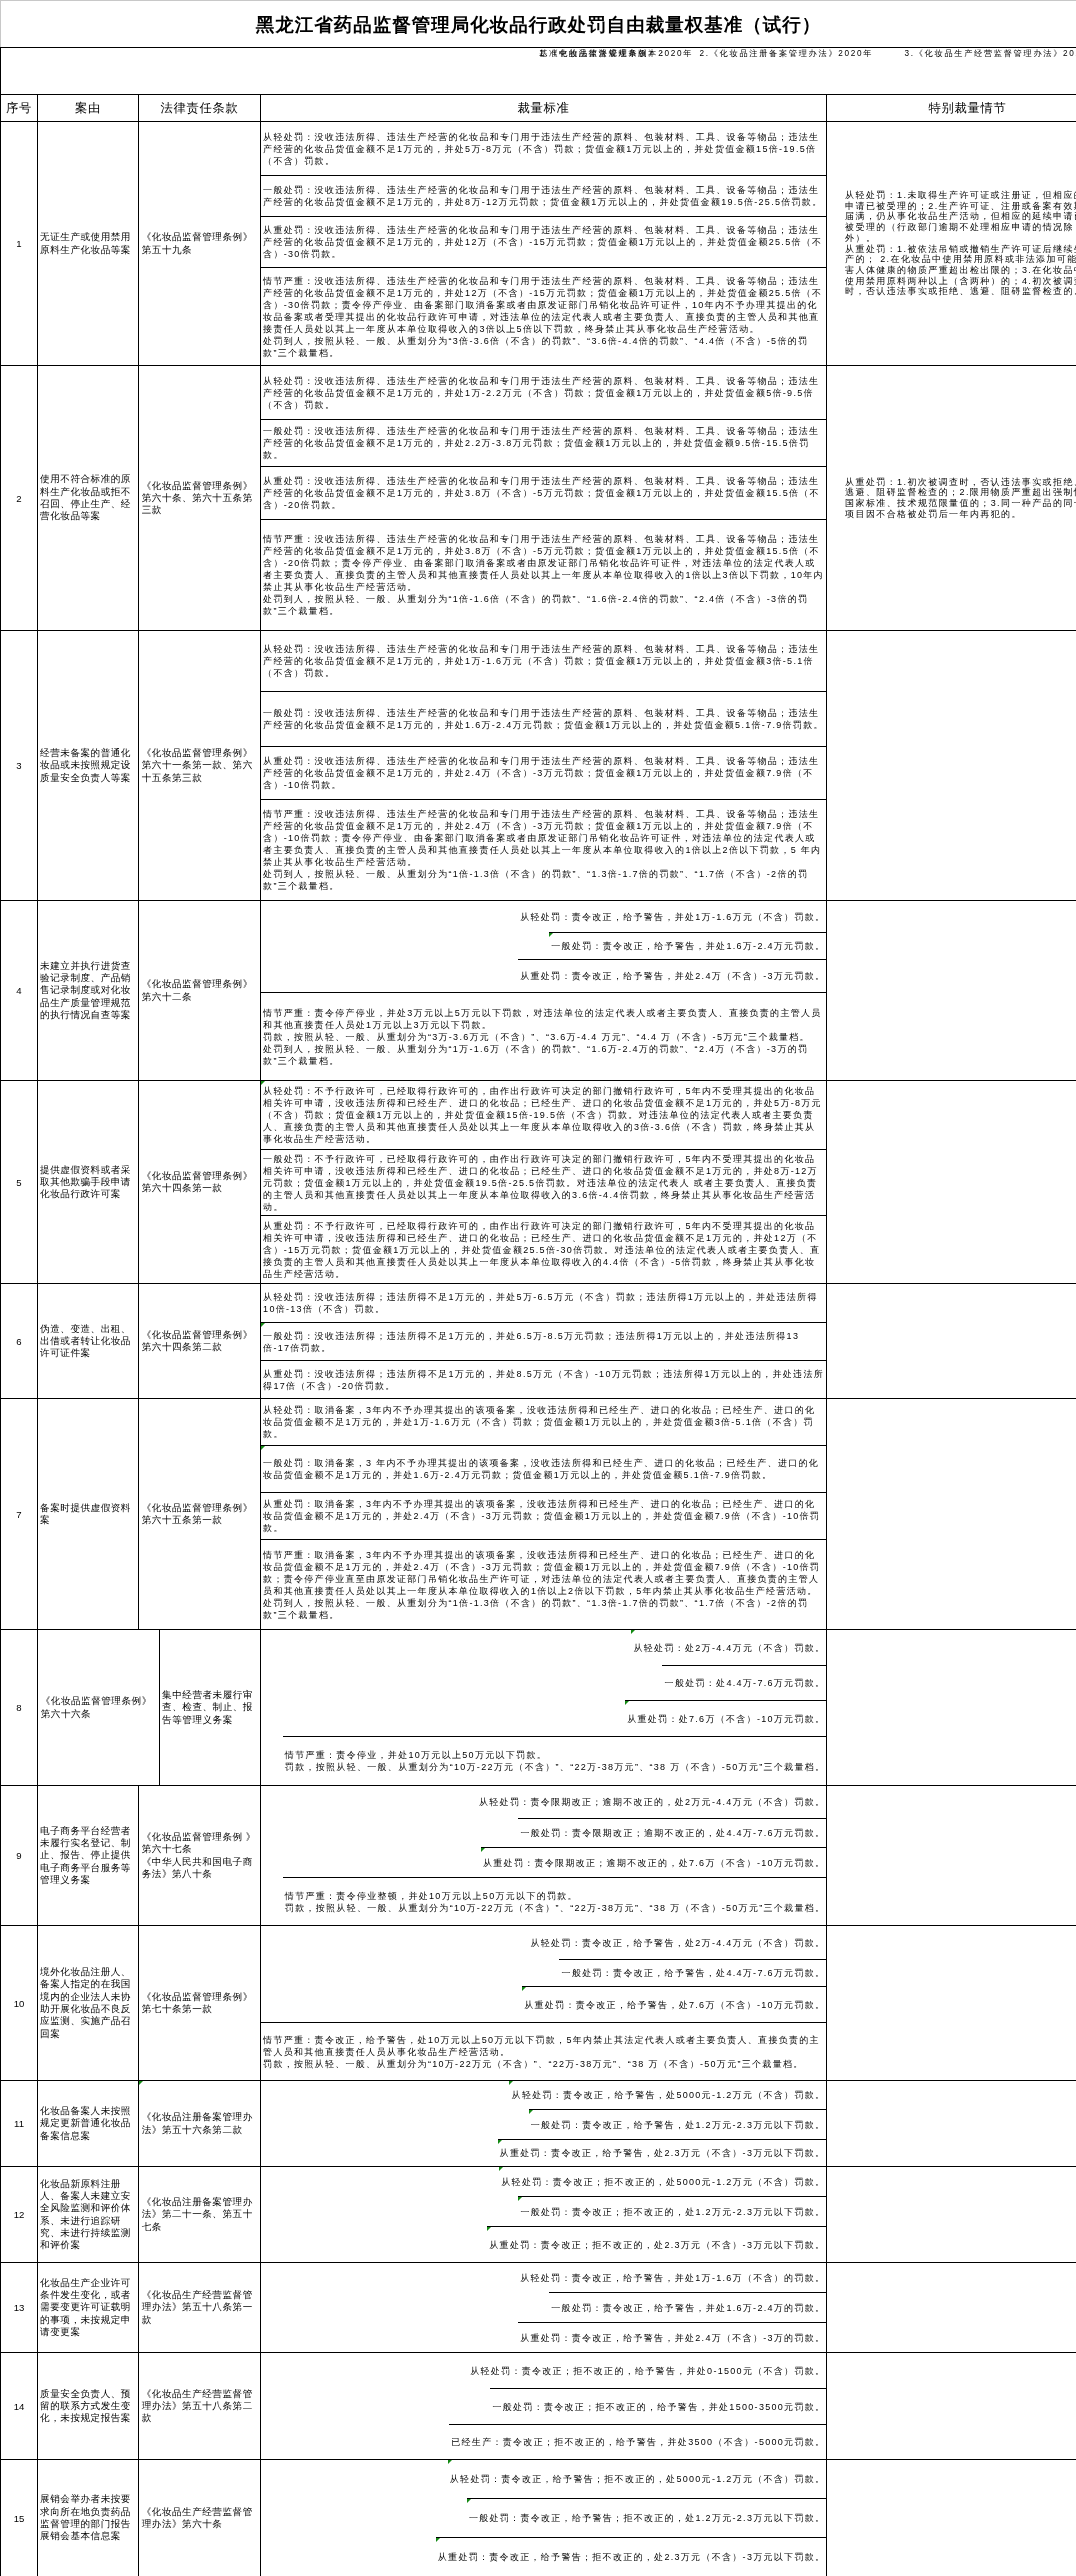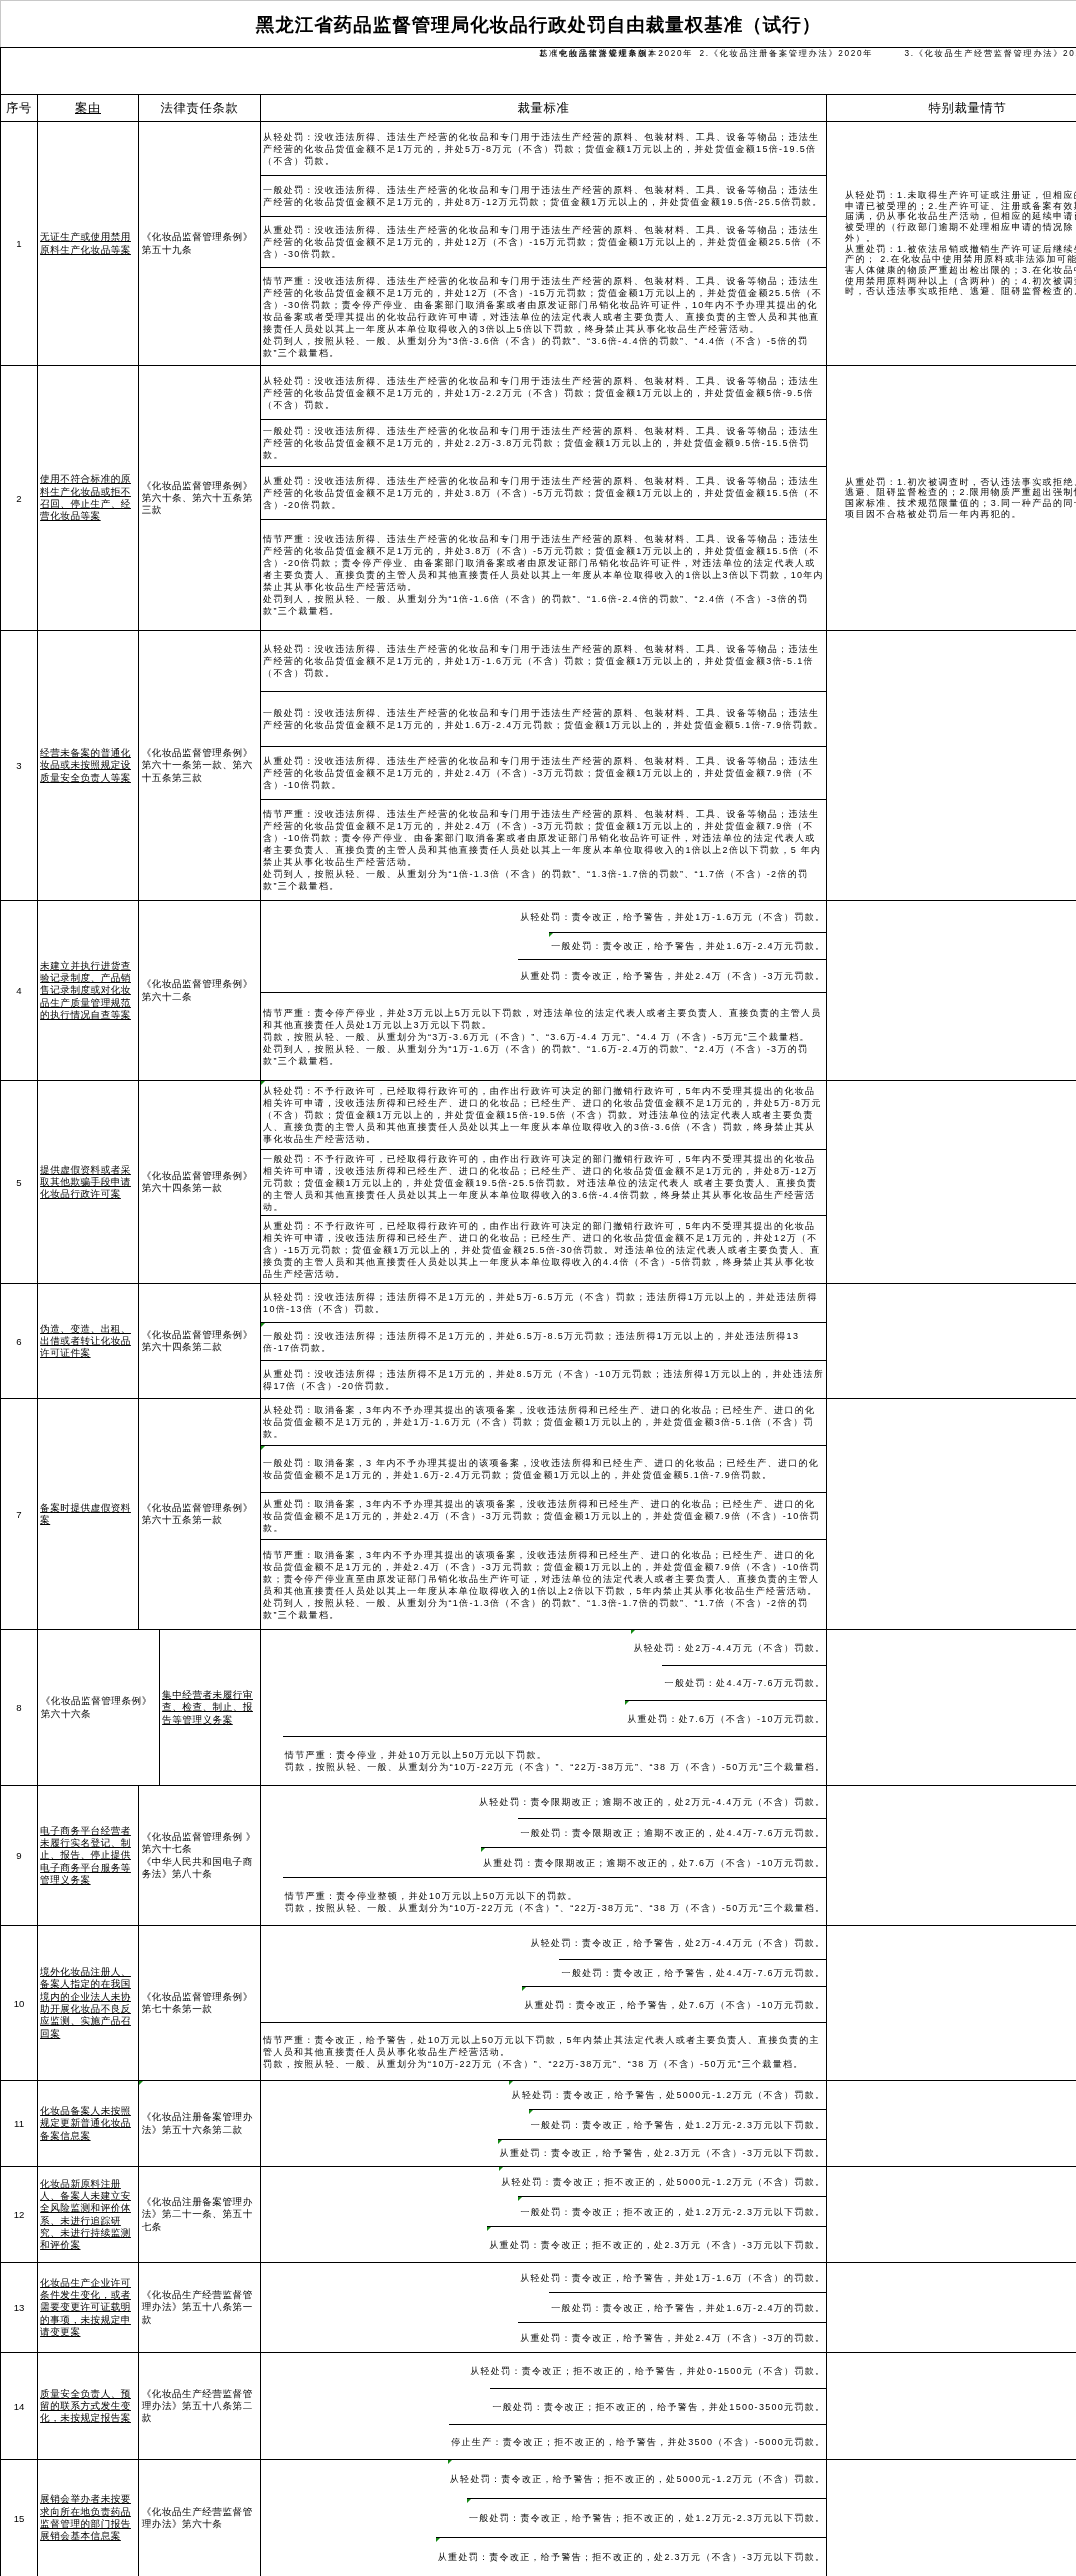"案由" .w-cause { text-decoration: underline -> none }
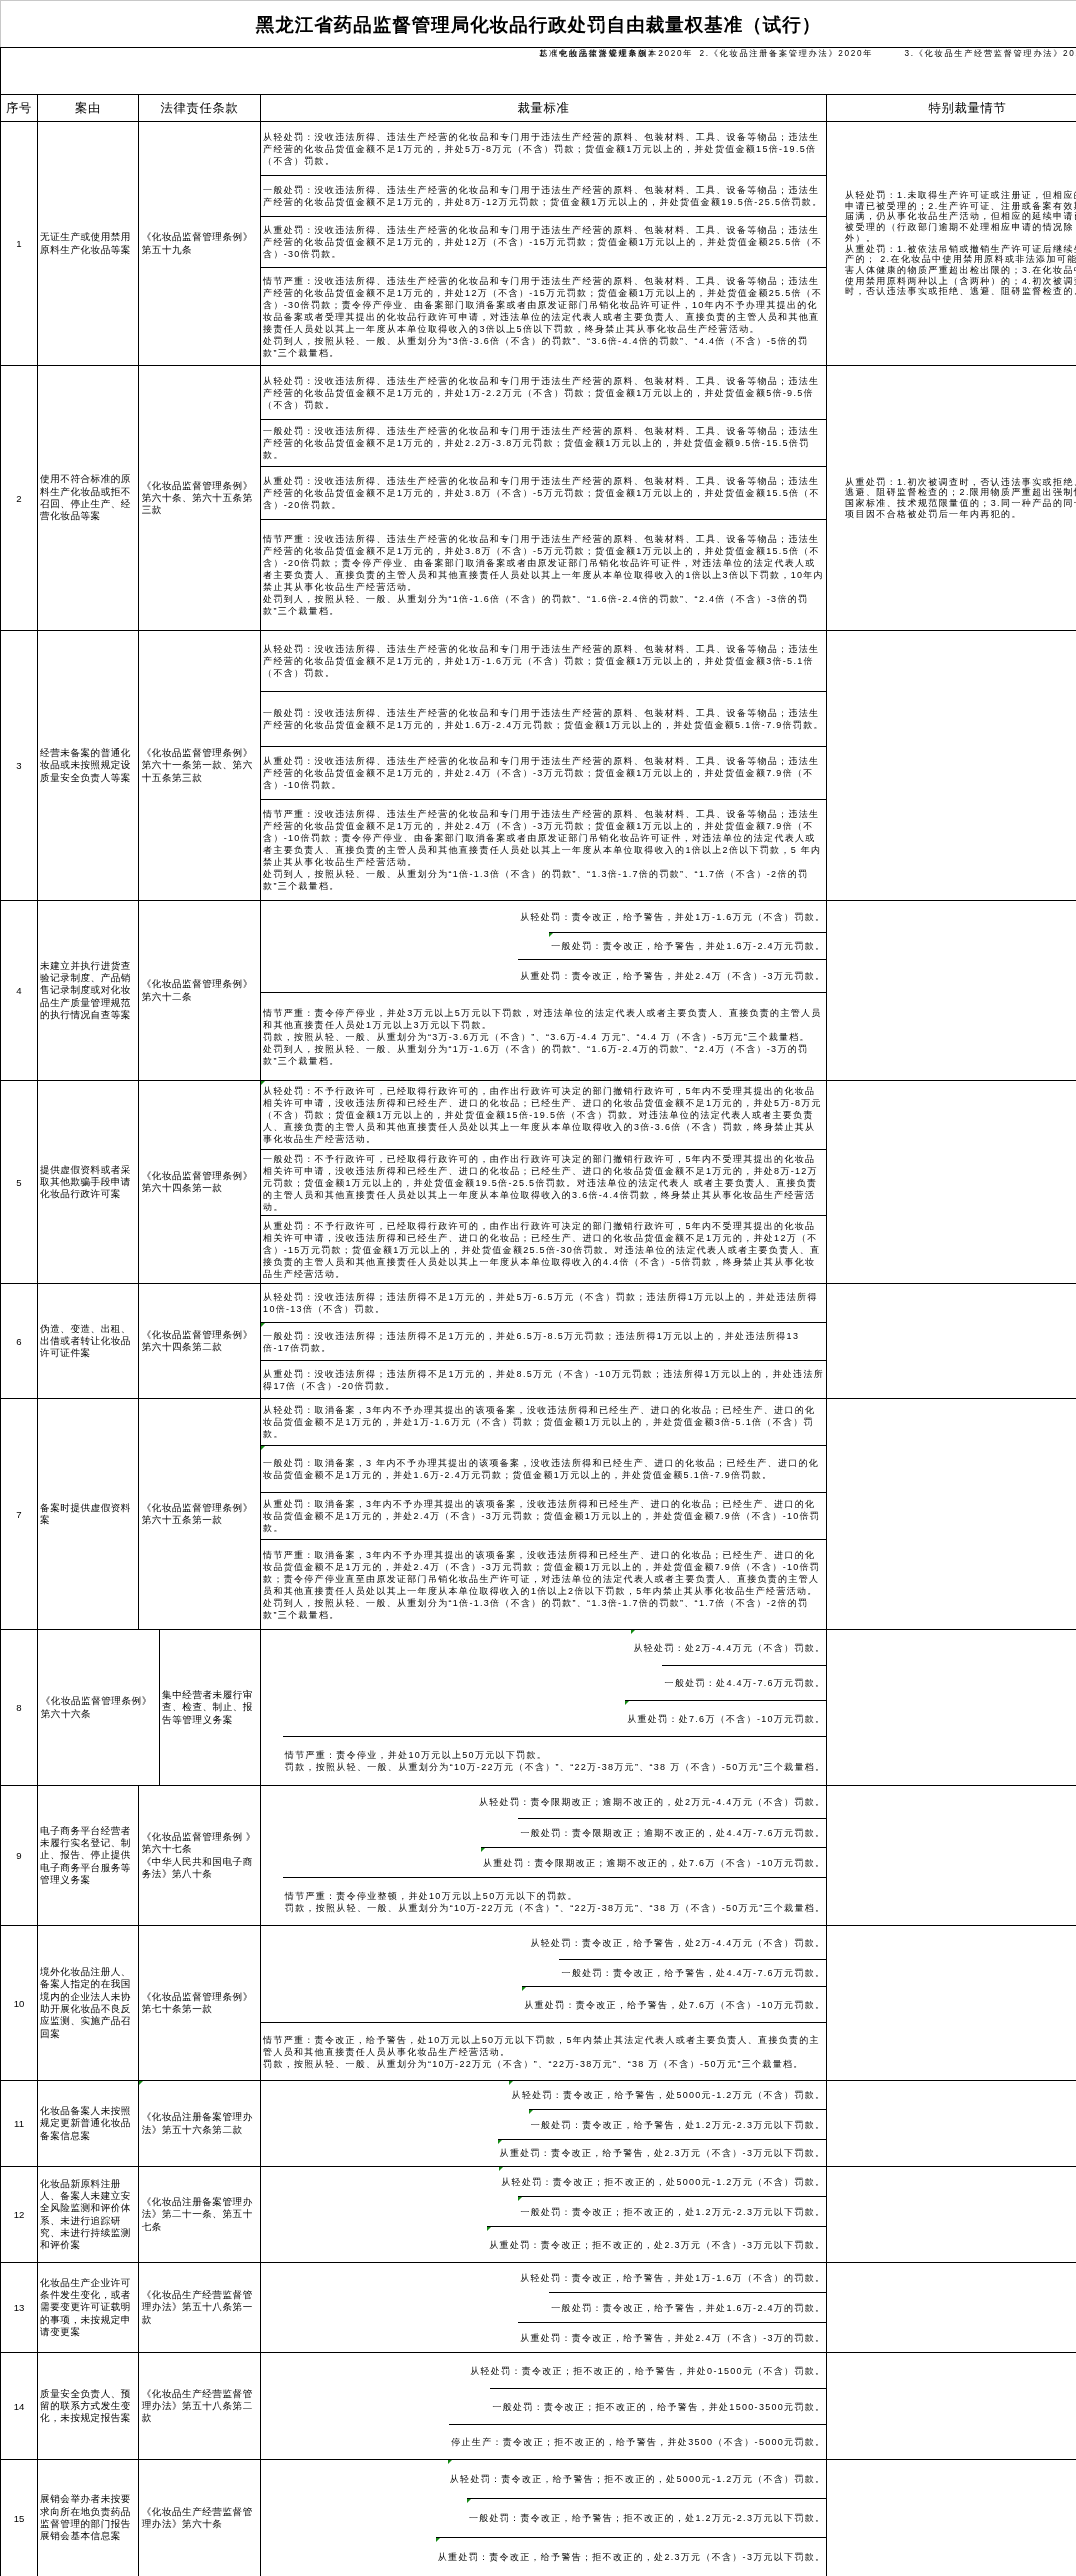"停止生产：责令改正；拒不改正的，给予警告，并处3500（不含）-5000元罚款。" span.t { text: 停止 -> 已经 }
